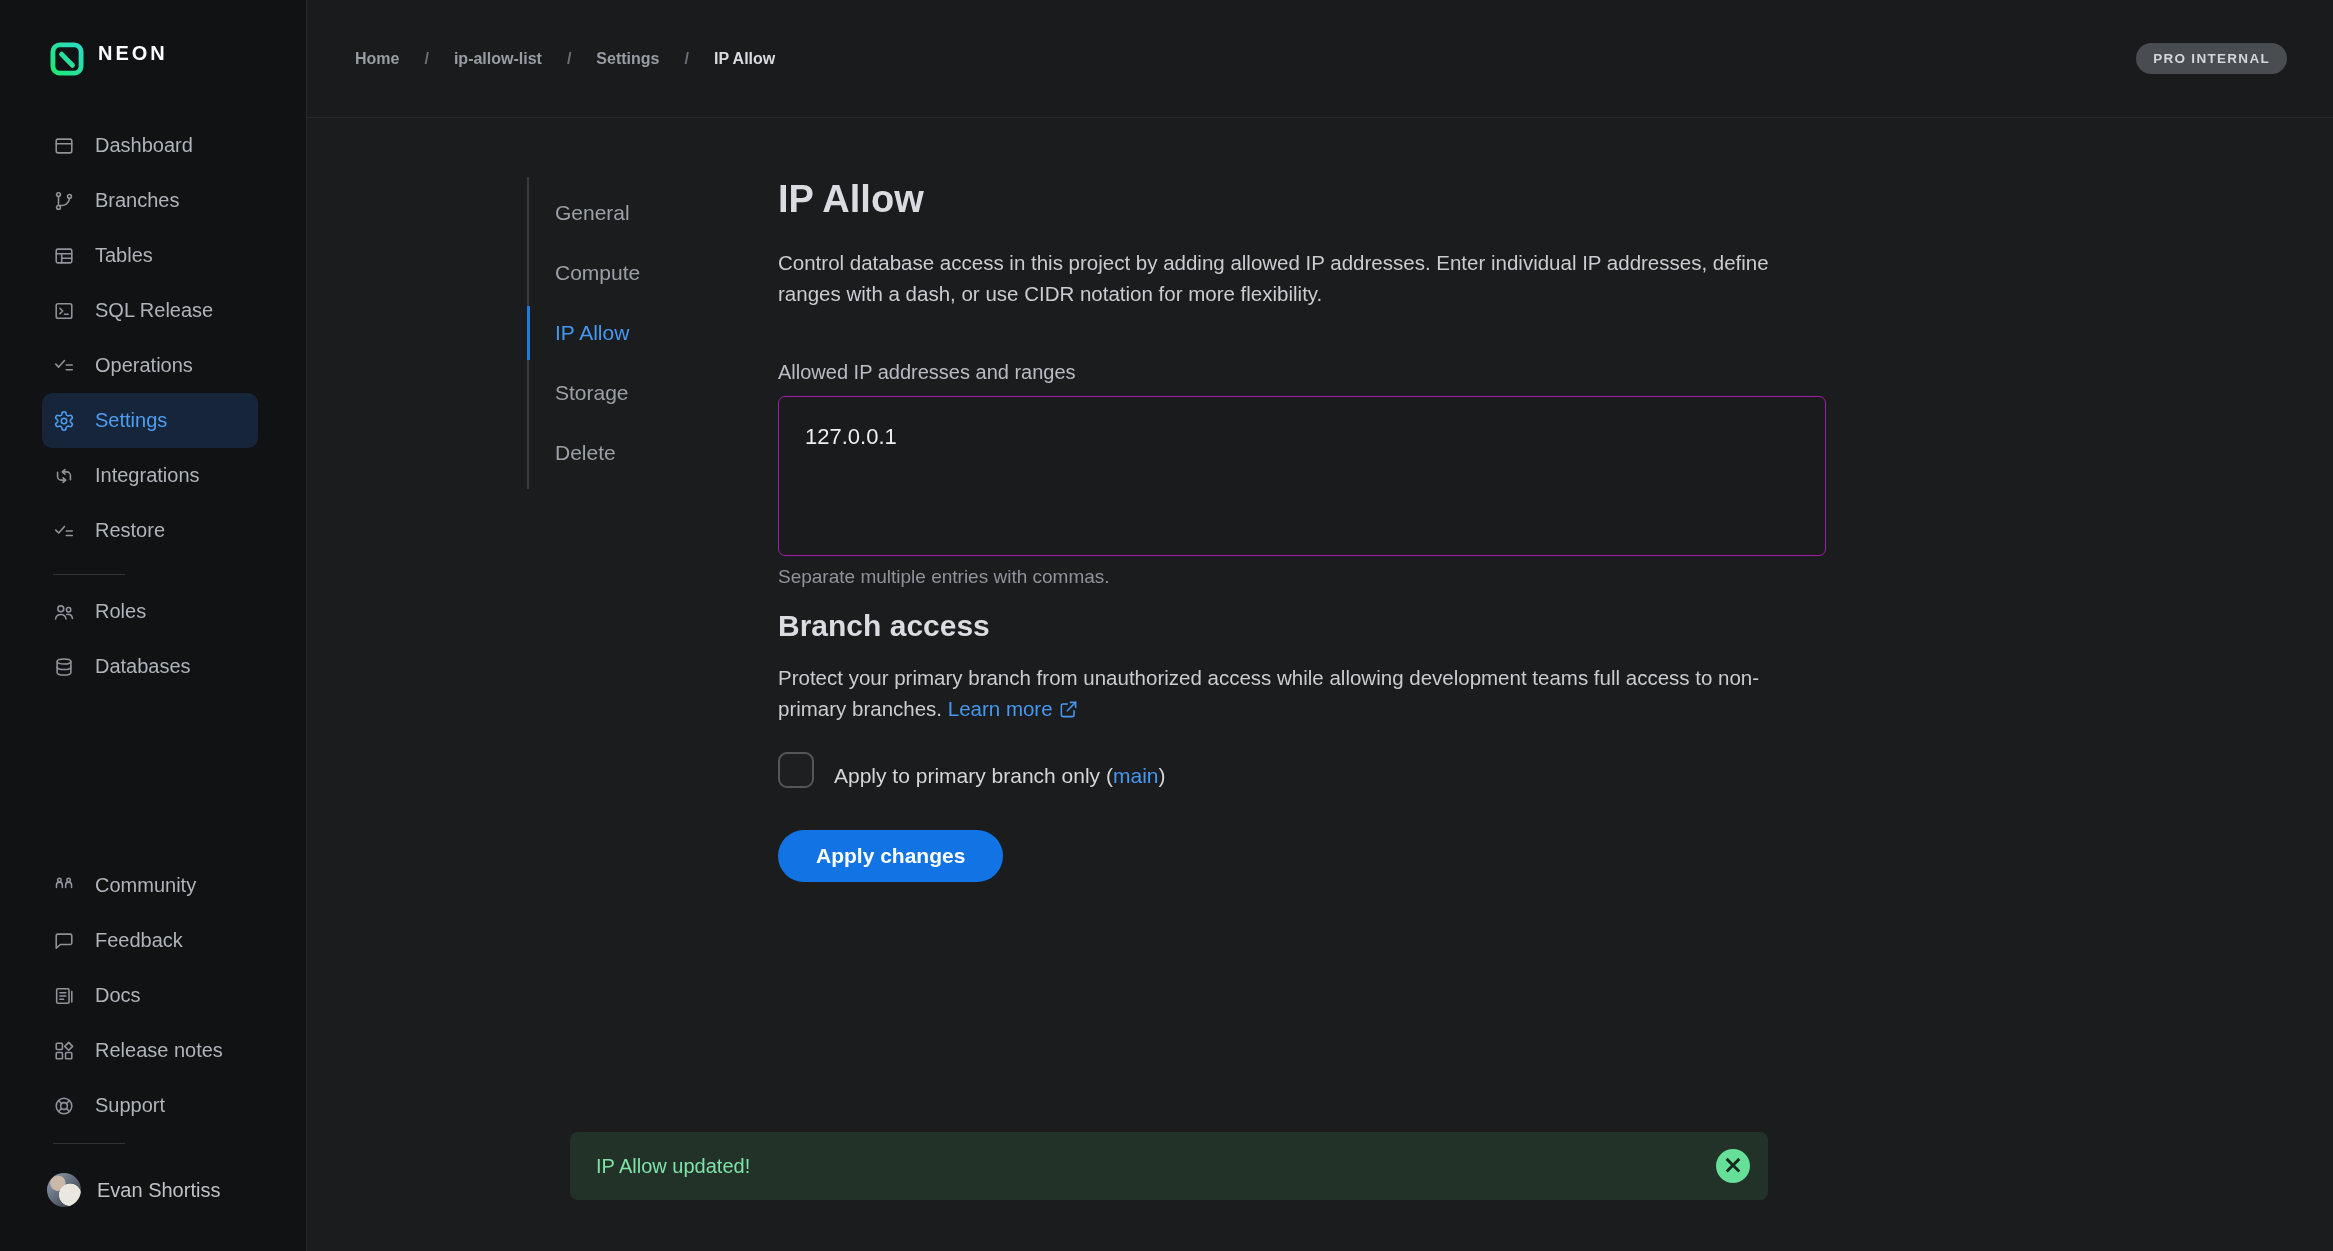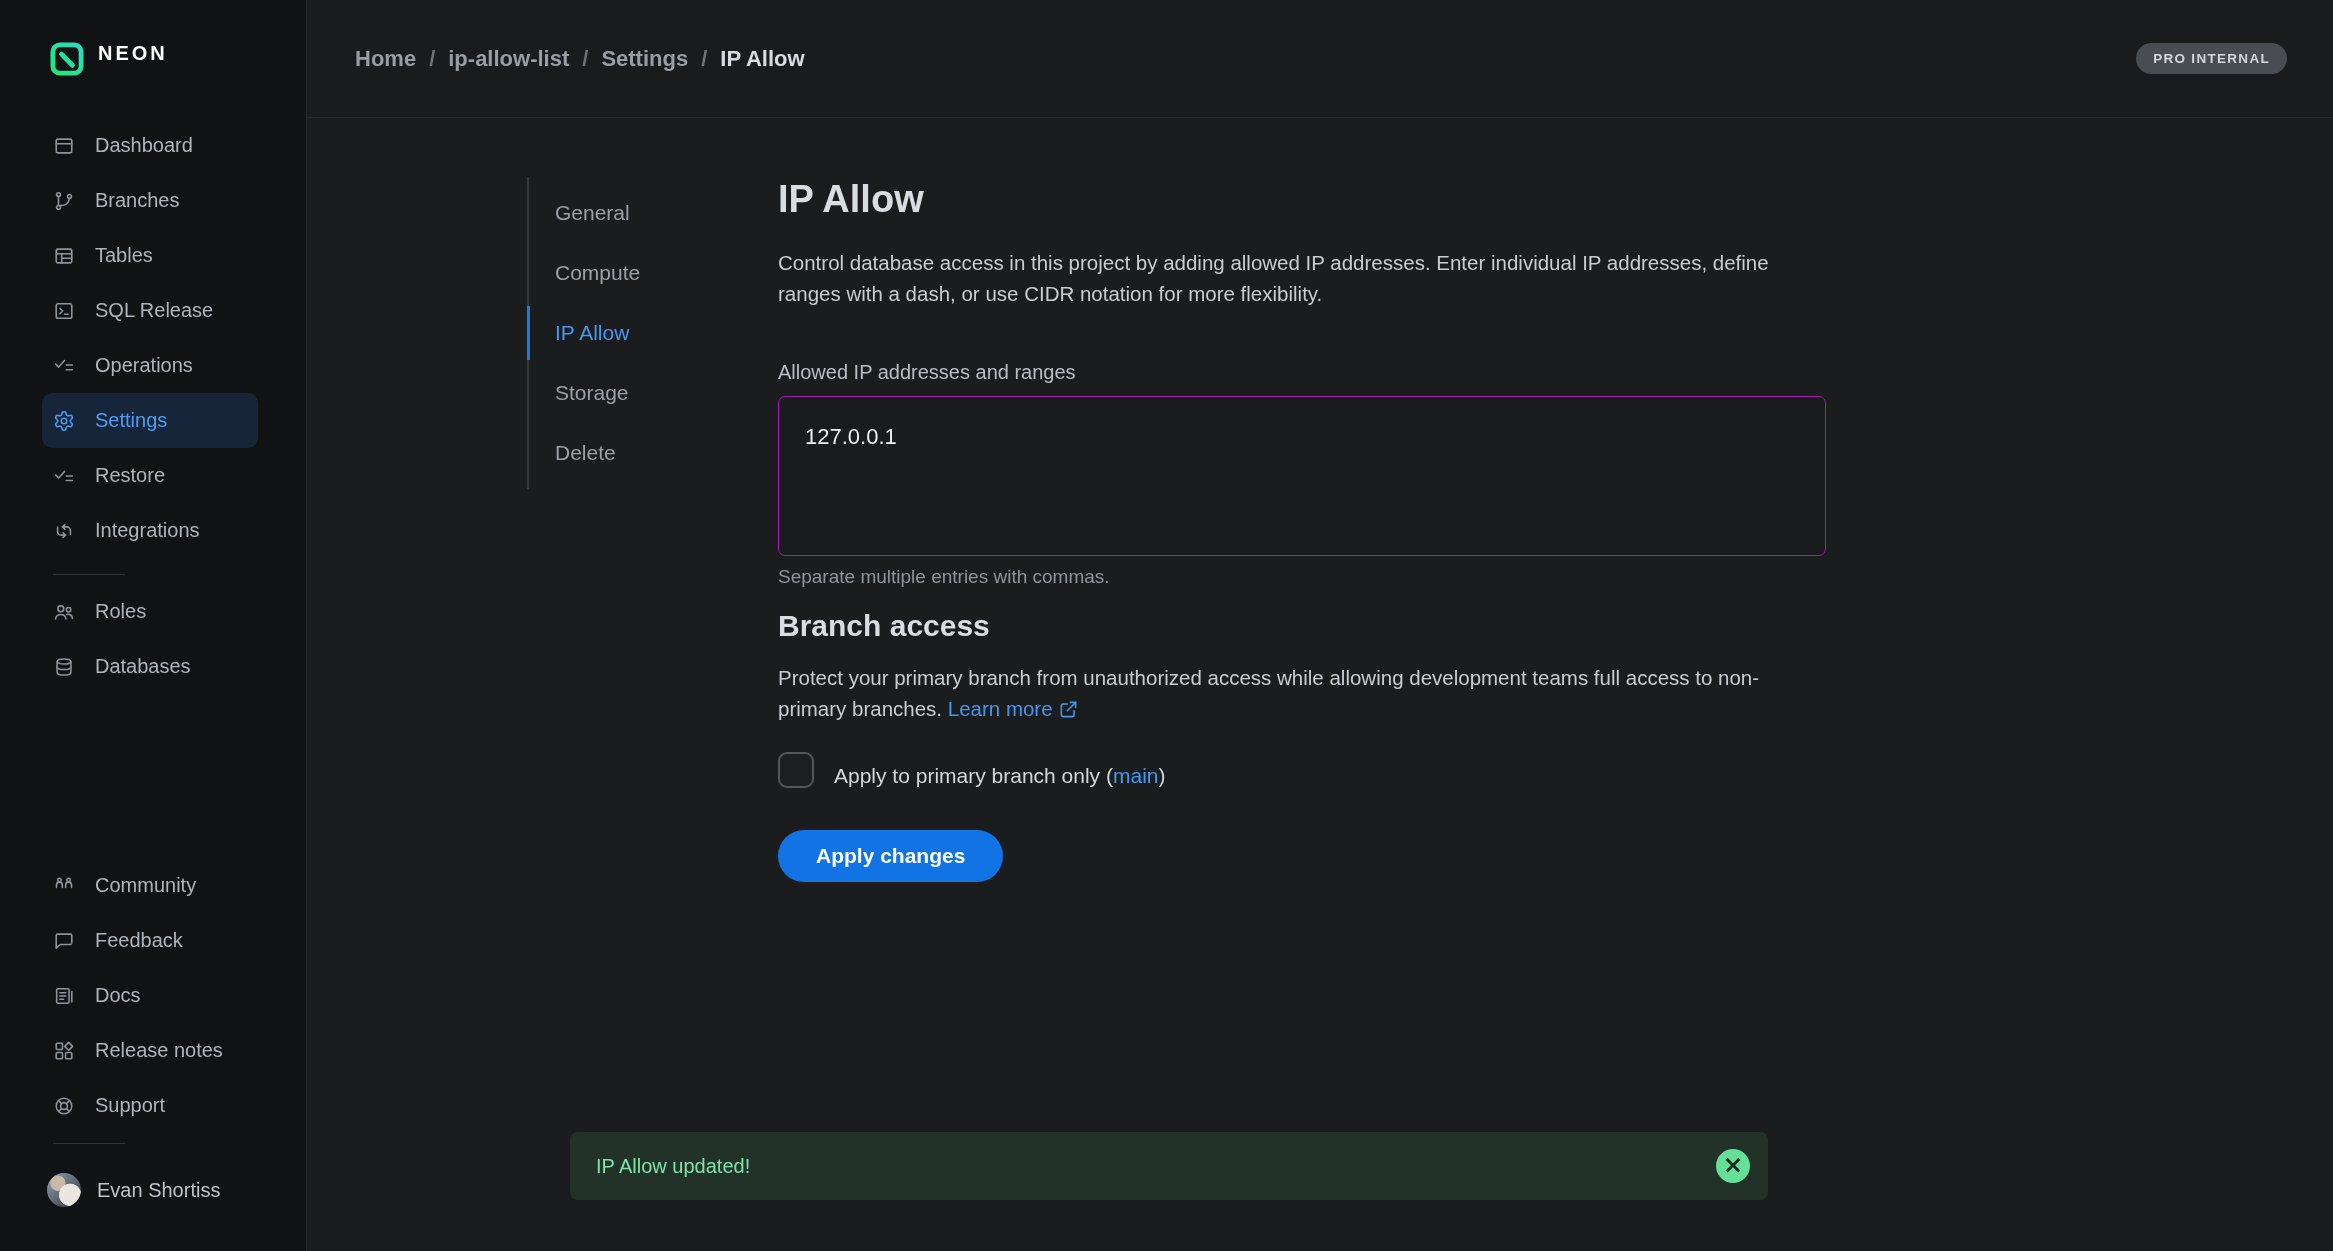"Home" .breadcrumb { font-size: 22px -> 16px; gap: 13px -> 25px }
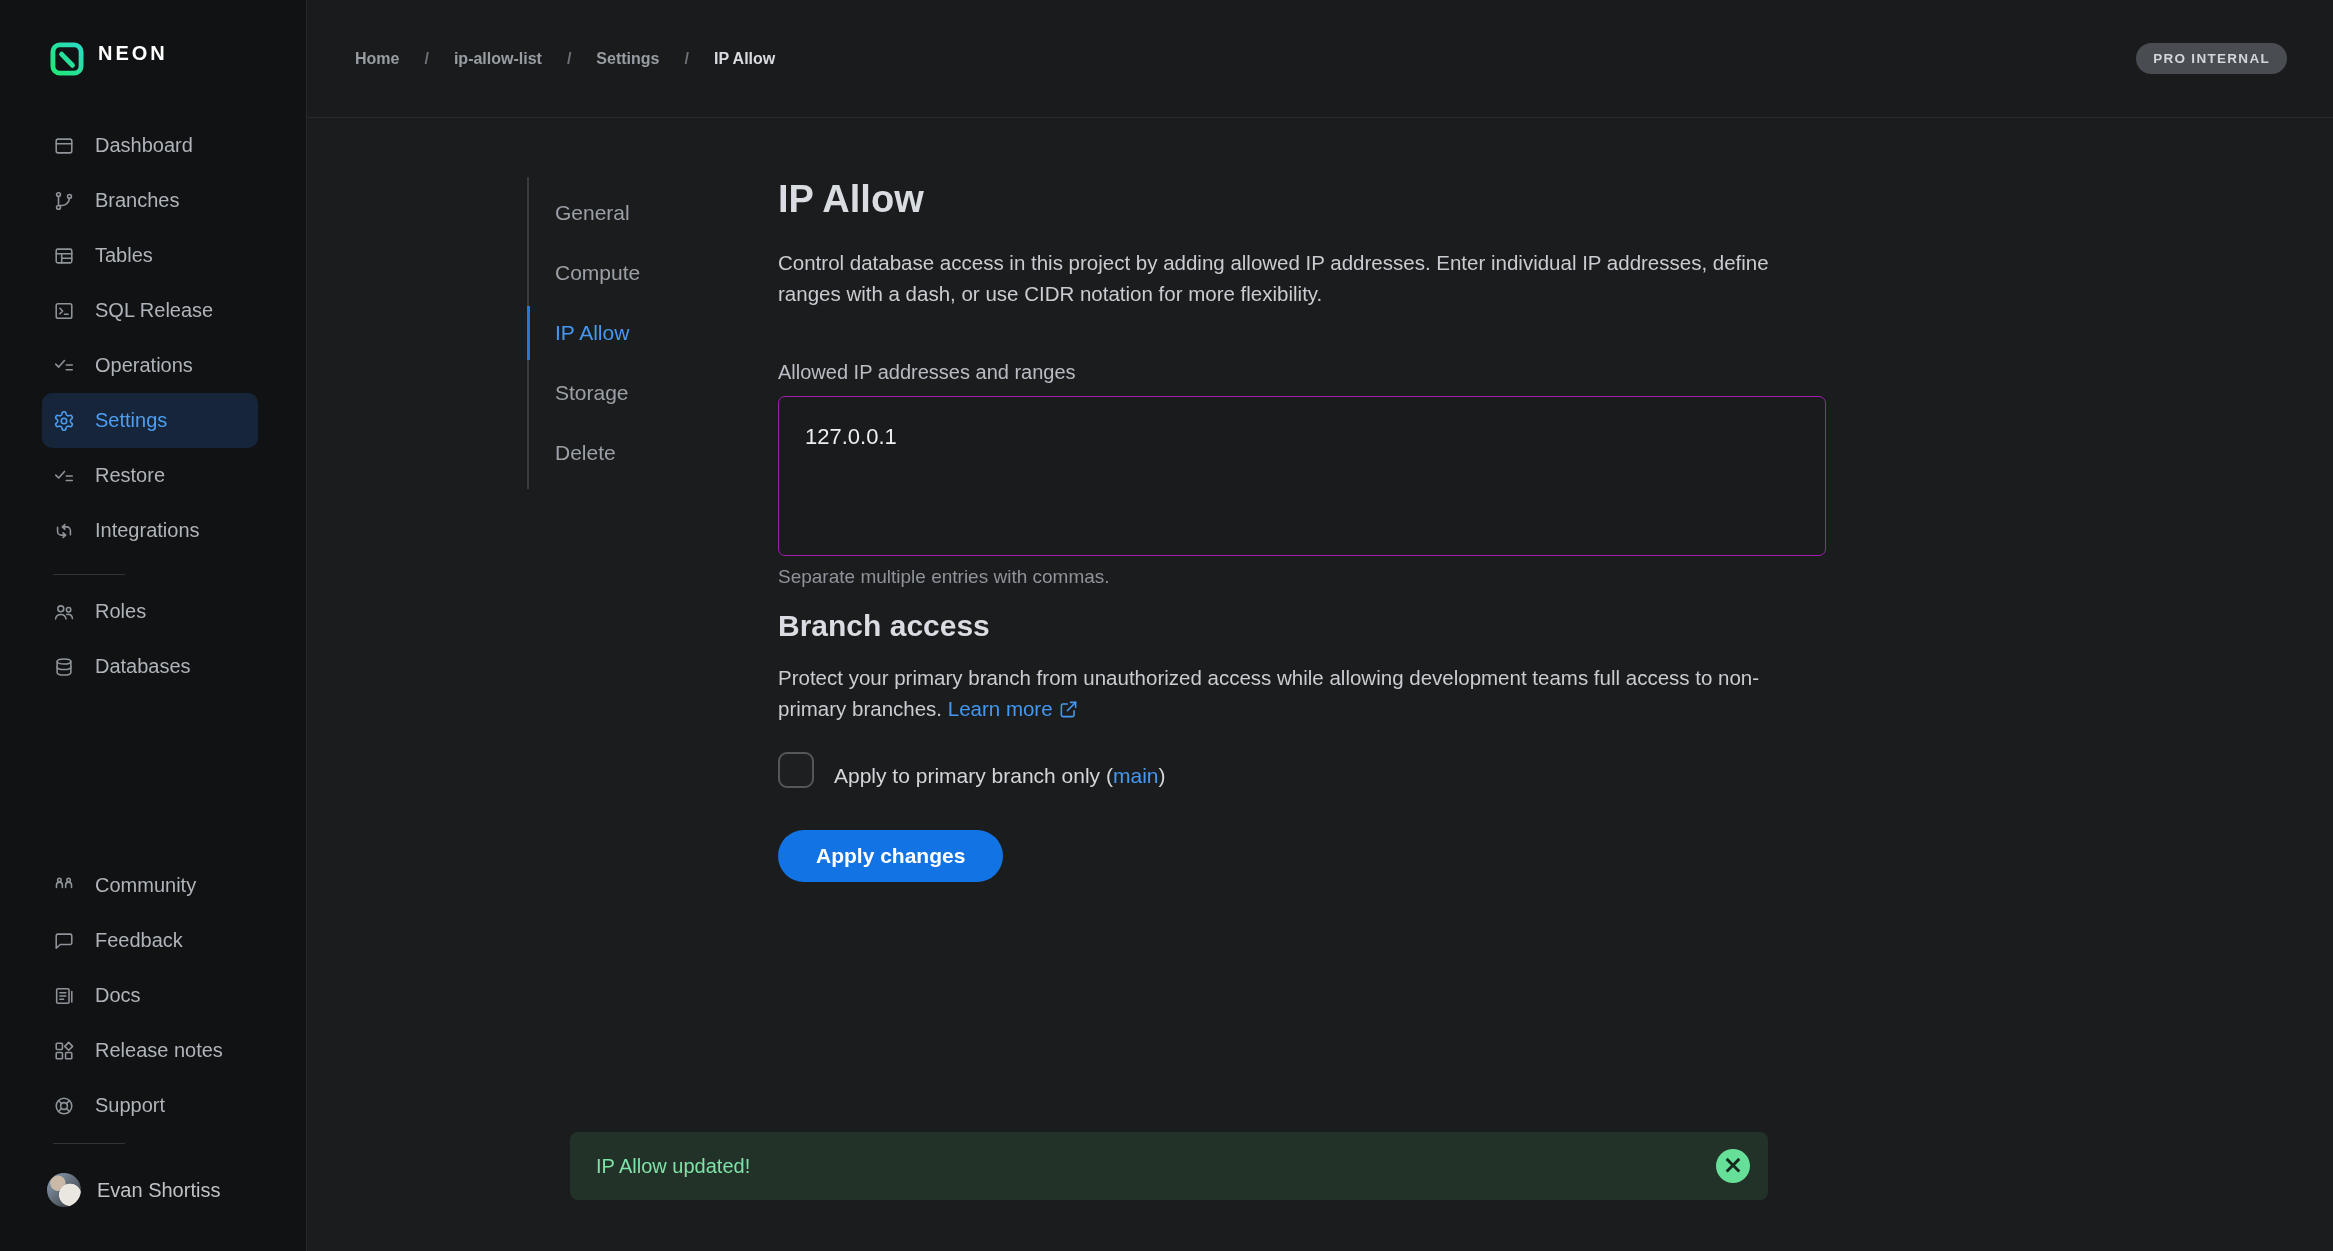"Restore" li { order: before "Integrations" -> after "Integrations" }
